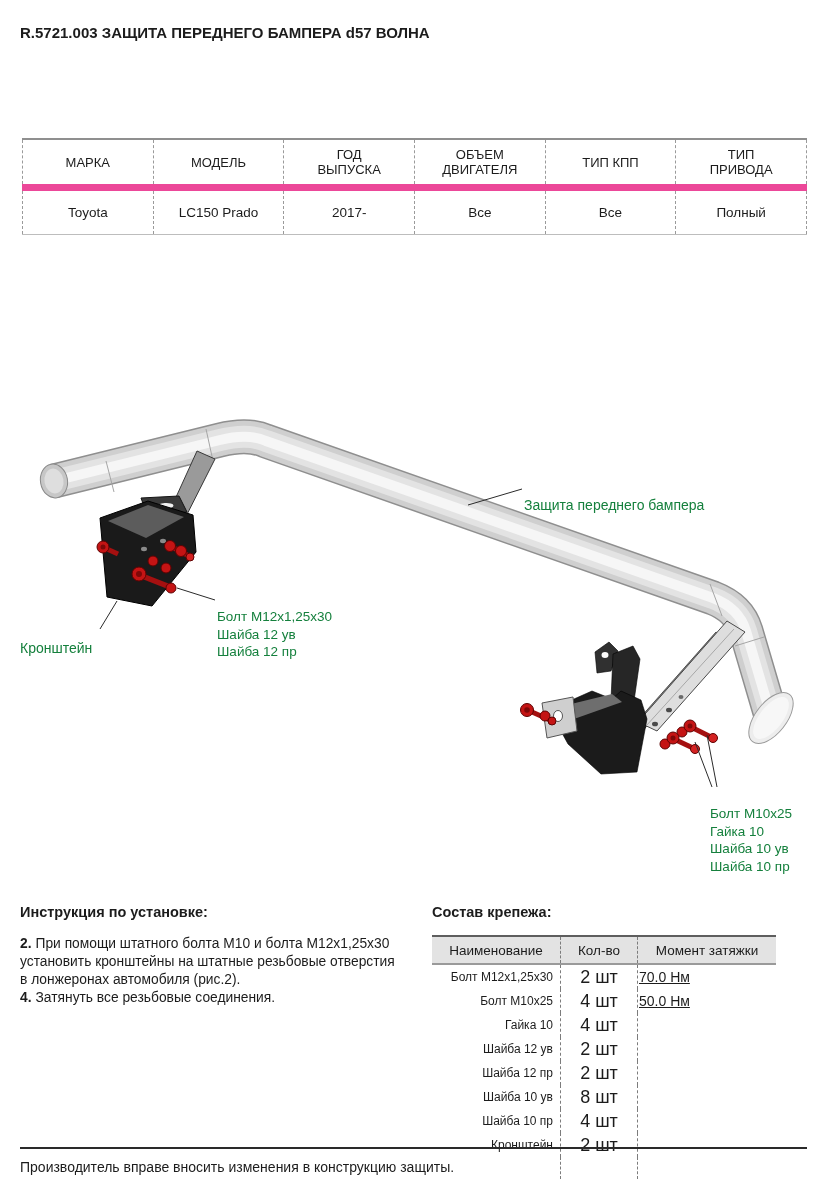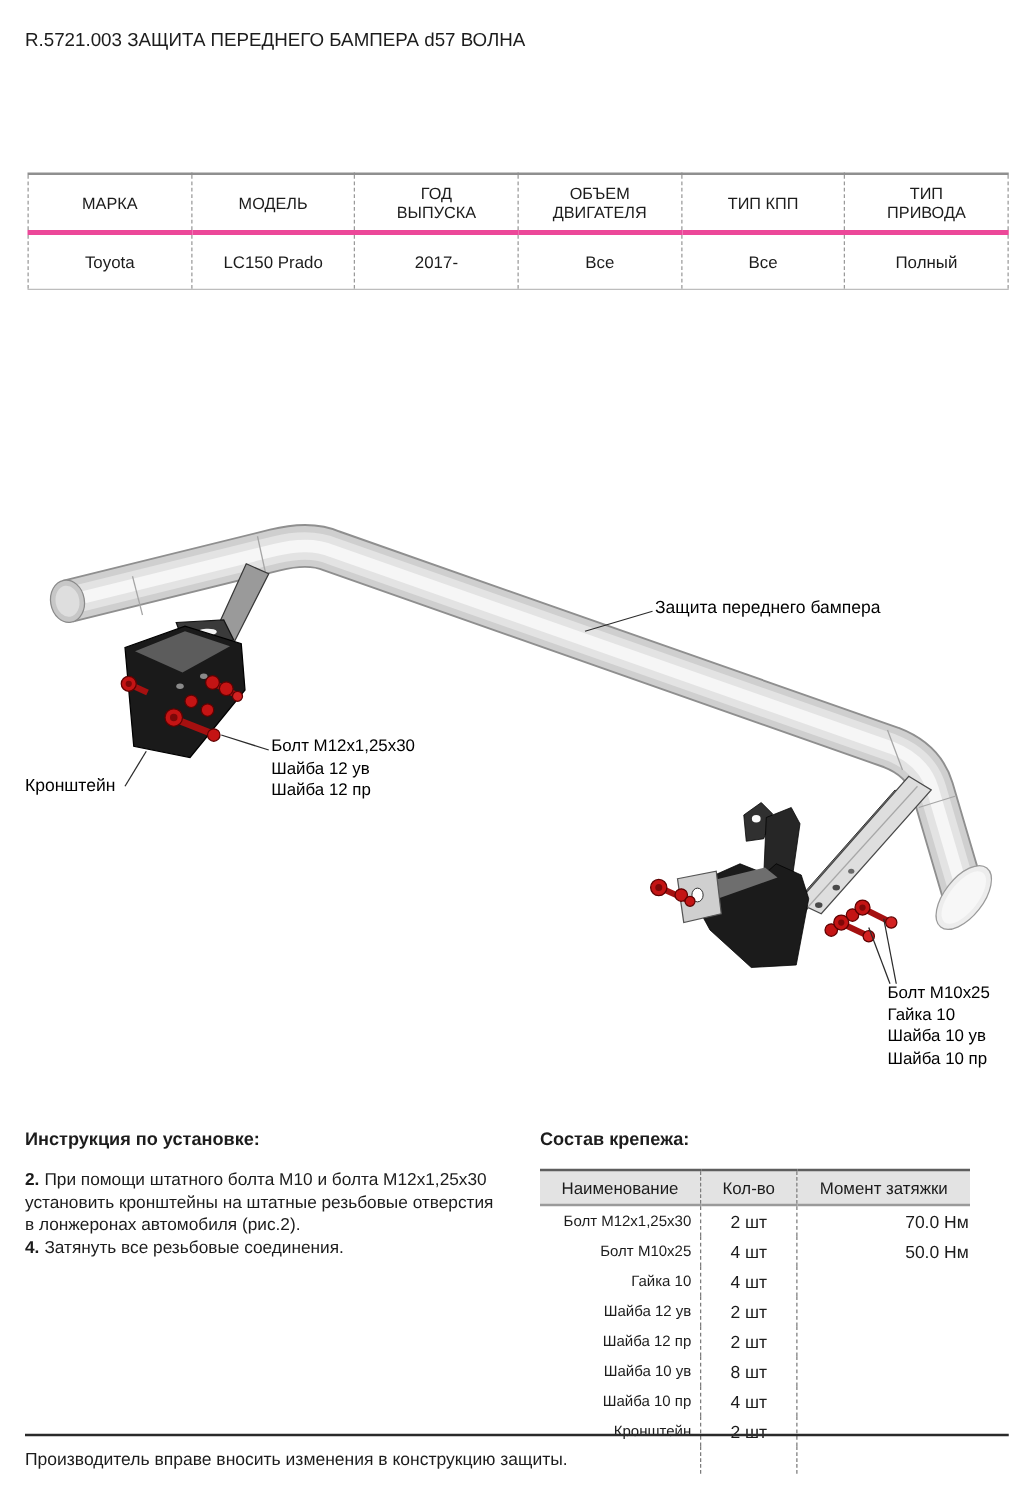"R.5721.003 ЗАЩИТА ПЕРЕДНЕГО БАМПЕРА d57" .doc-header .l2 { font-weight: normal -> bold }
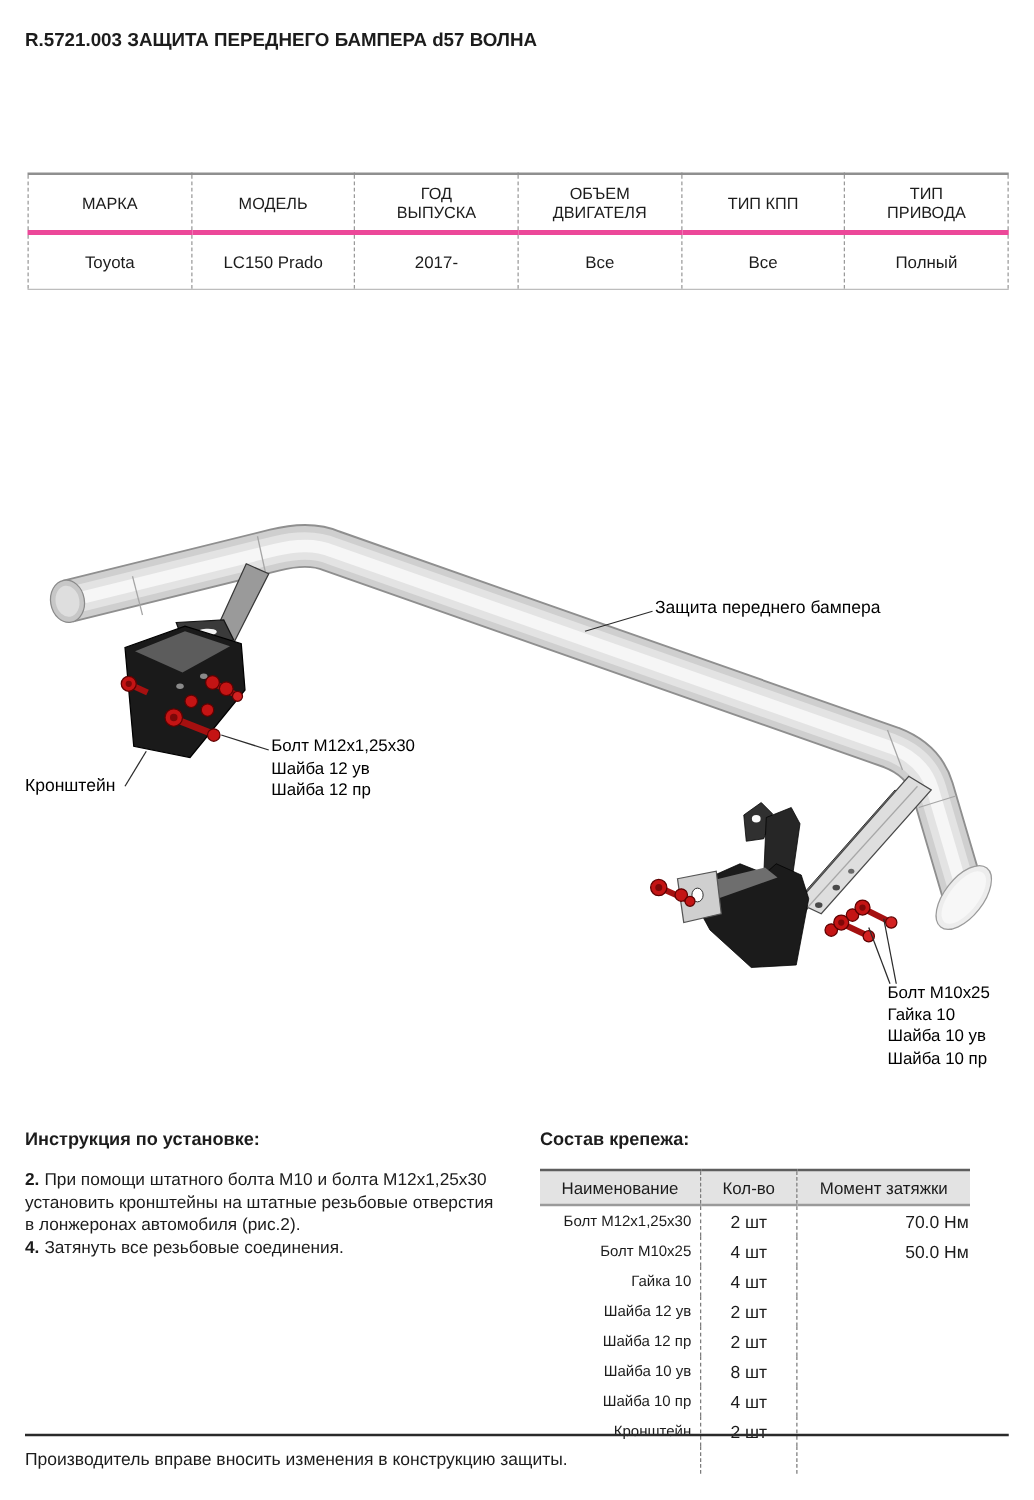"МАРКА" table.vtable tr.hrow td { border-bottom: 4px solid #ec4899 -> 7px solid #ec4899 }
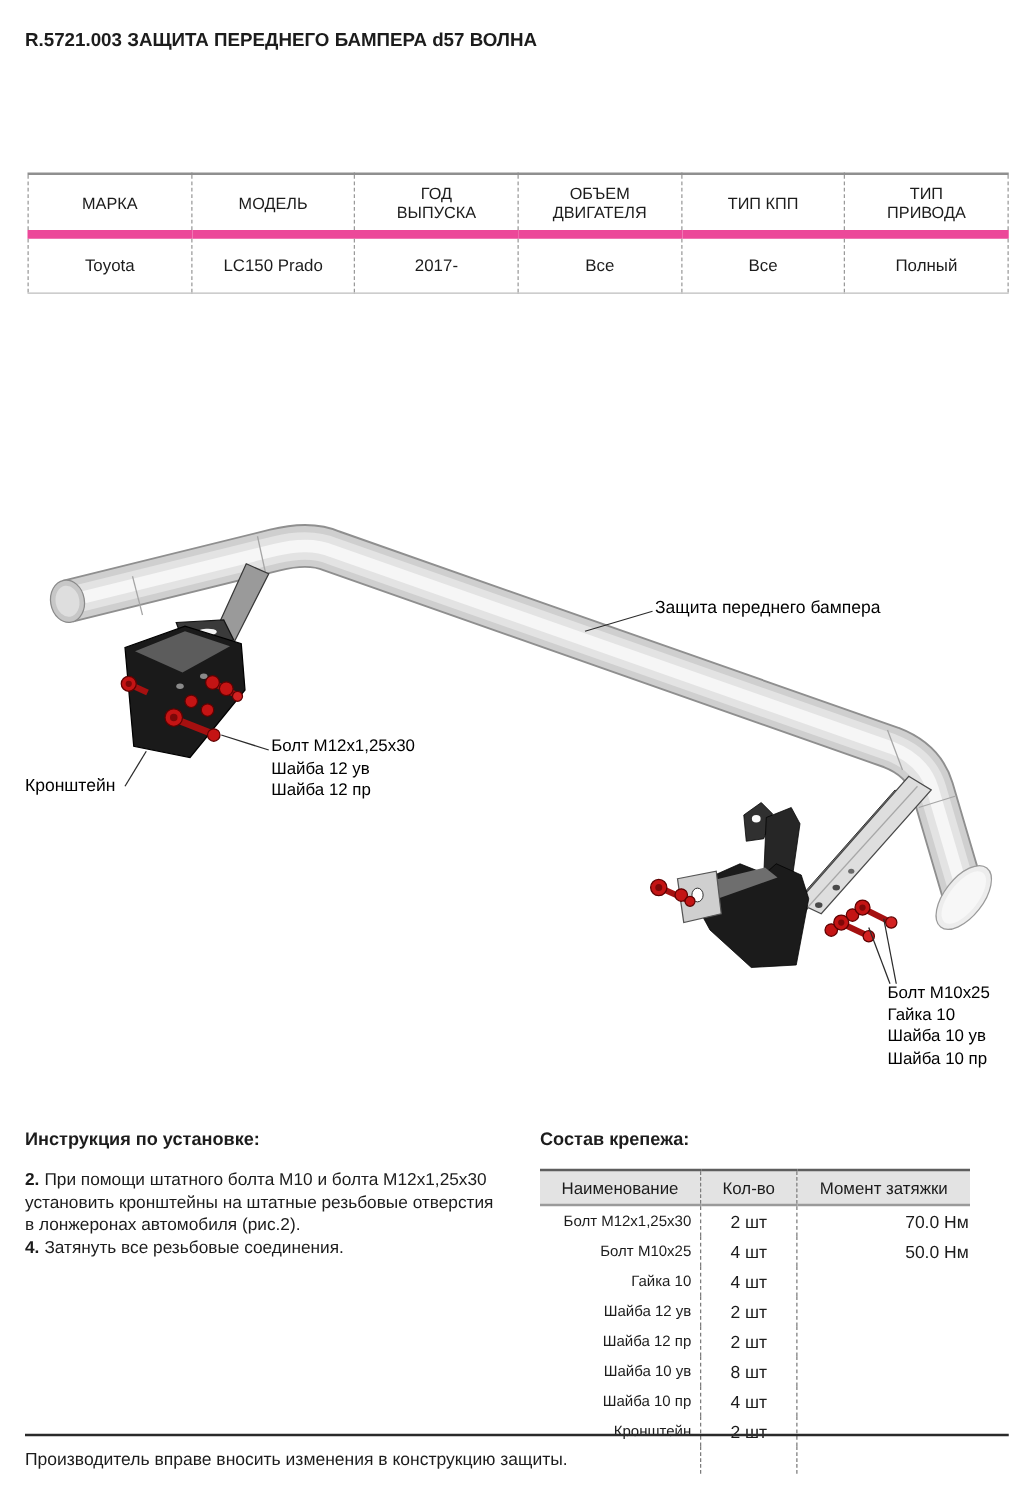"Защита переднего бампера" .lbl { color: #000000 -> #15803d; margin-top: none -> 20px }
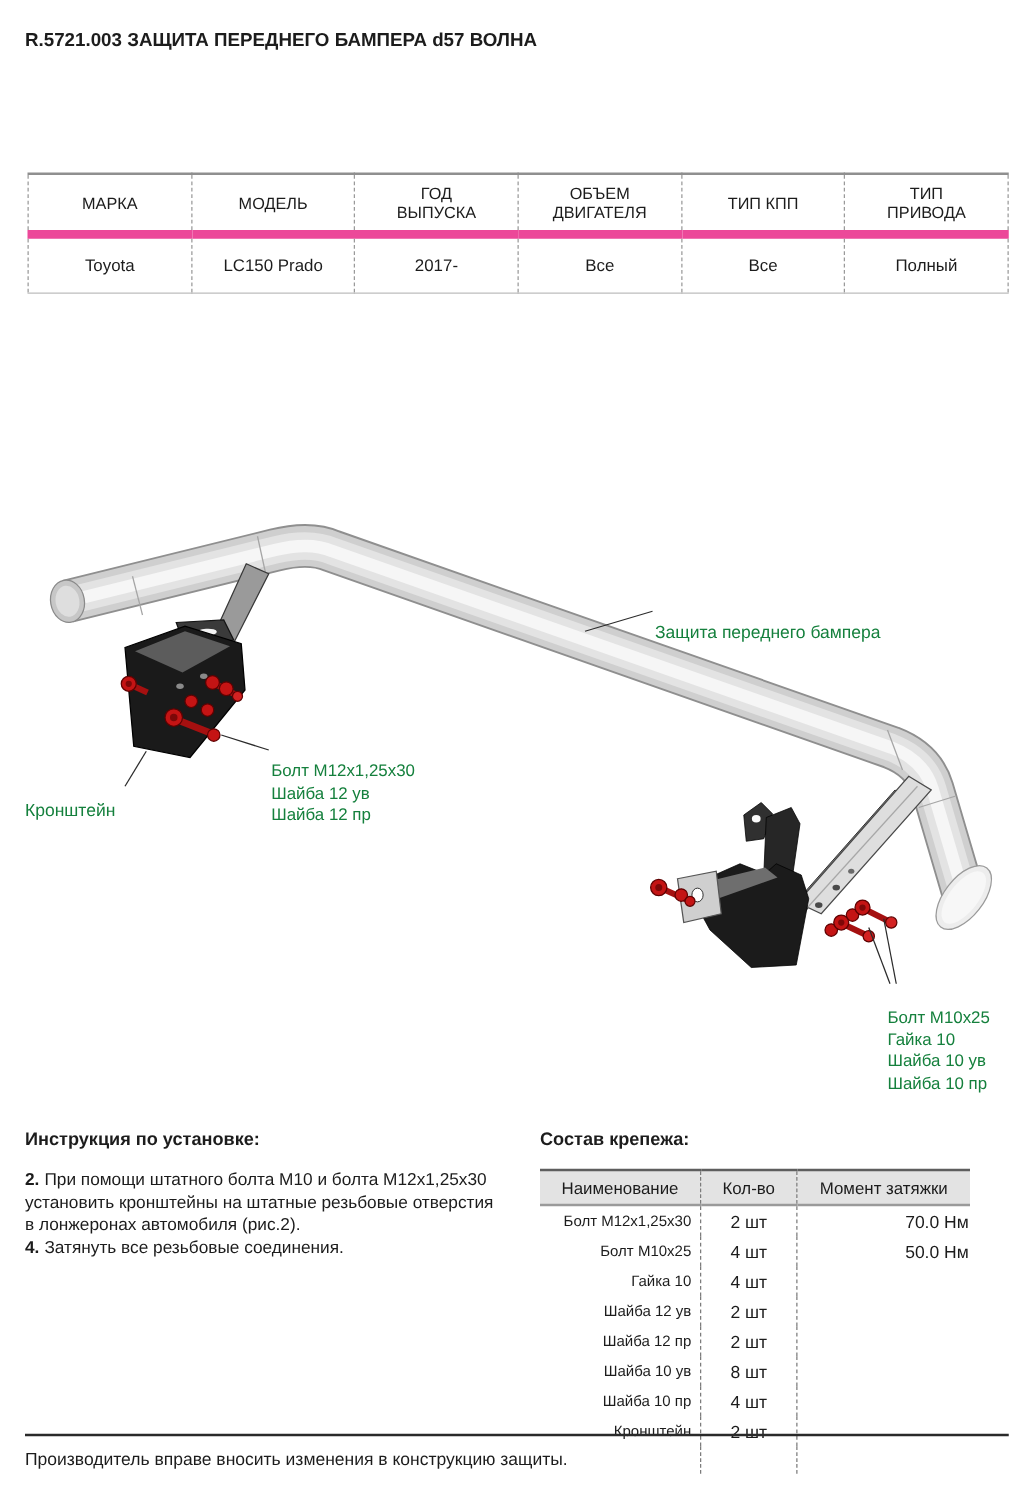"2 шт" td.c-qty { font-size: 14px -> 18px }
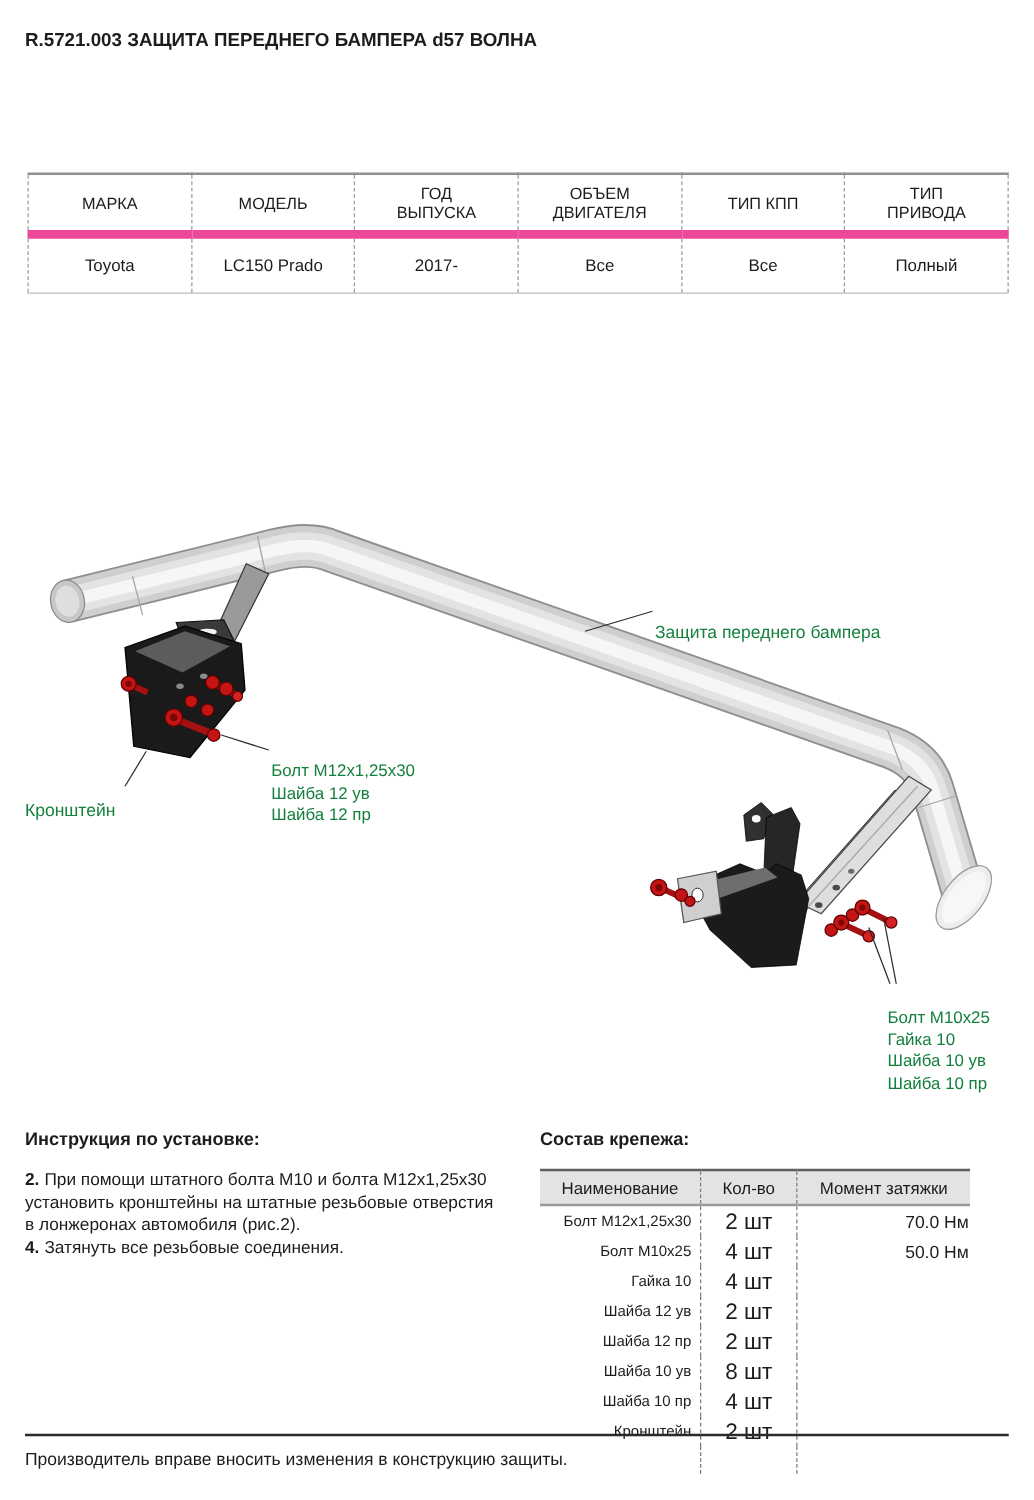"70.0 Нм" td.c-torque { text-align: right -> left; text-decoration: none -> underline }
